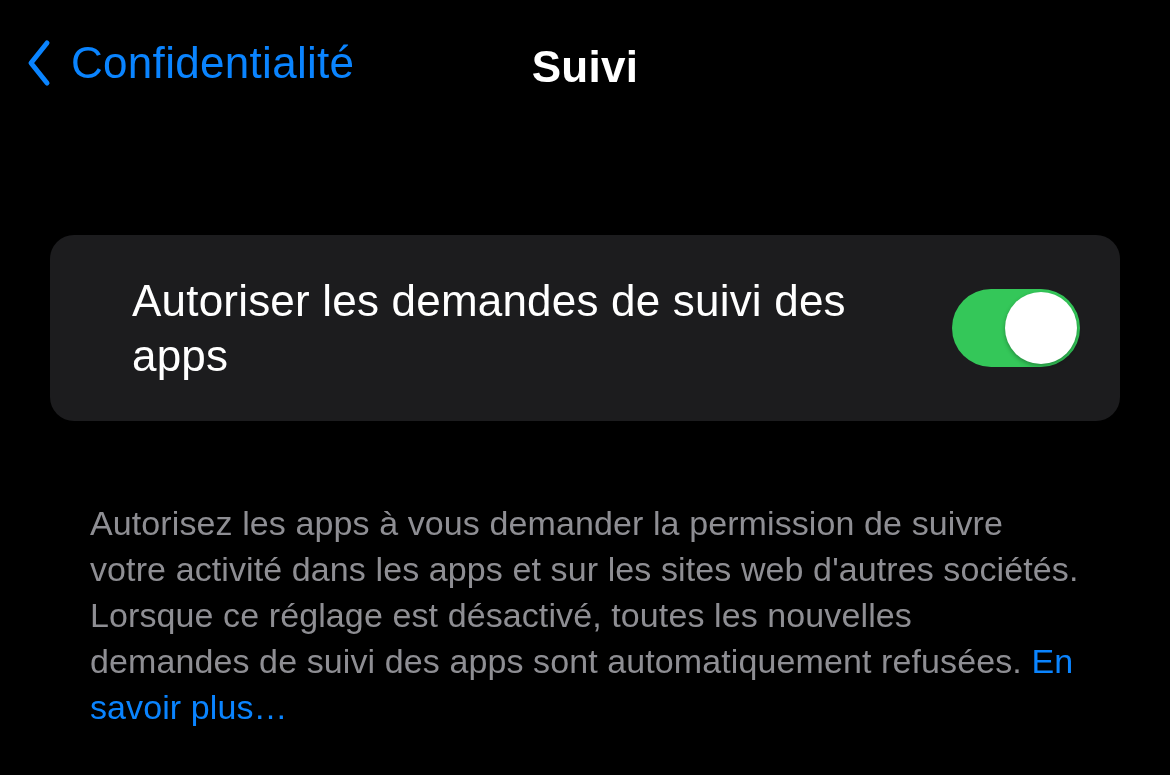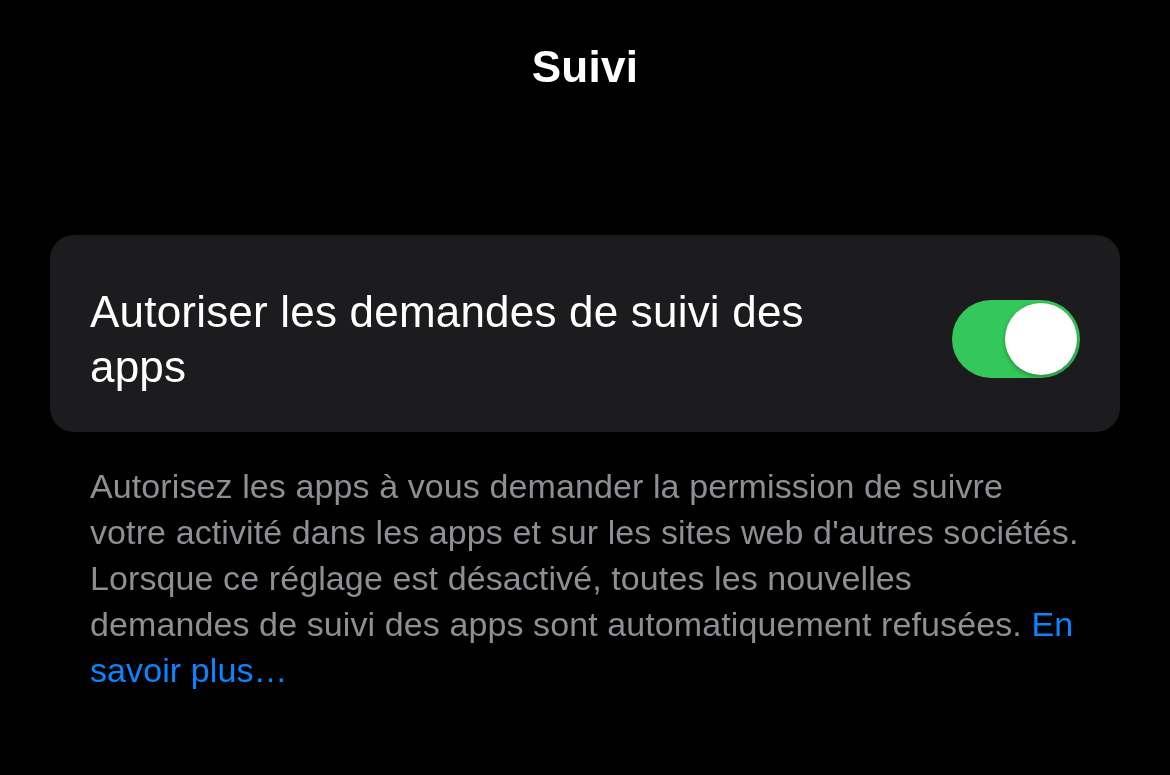"Confidentialité" div.back-button { html: none -> <div> <svg> <path></path> </svg> <span>Confidentialité</span> </div> }
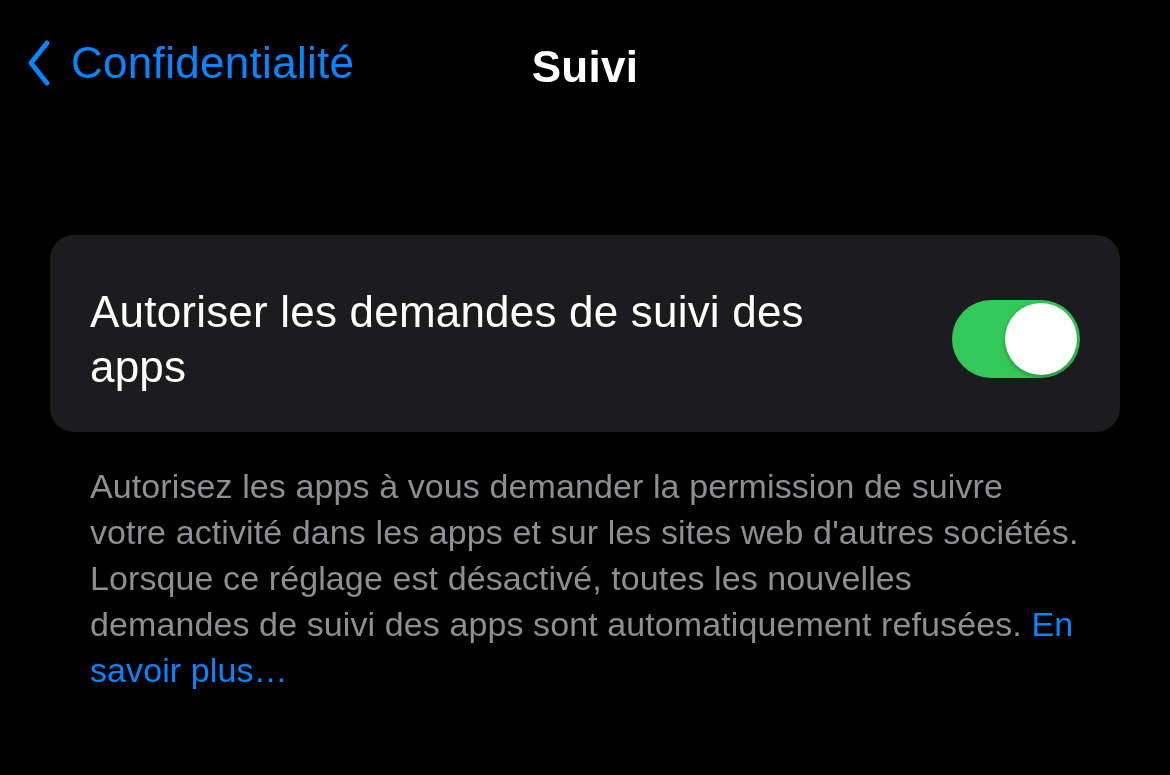"Autoriser les demandes de suivi" .settings-row { justify-content: space-between -> flex-end; padding: 49px 40px 38px 40px -> 38px 40px 38px 40px }
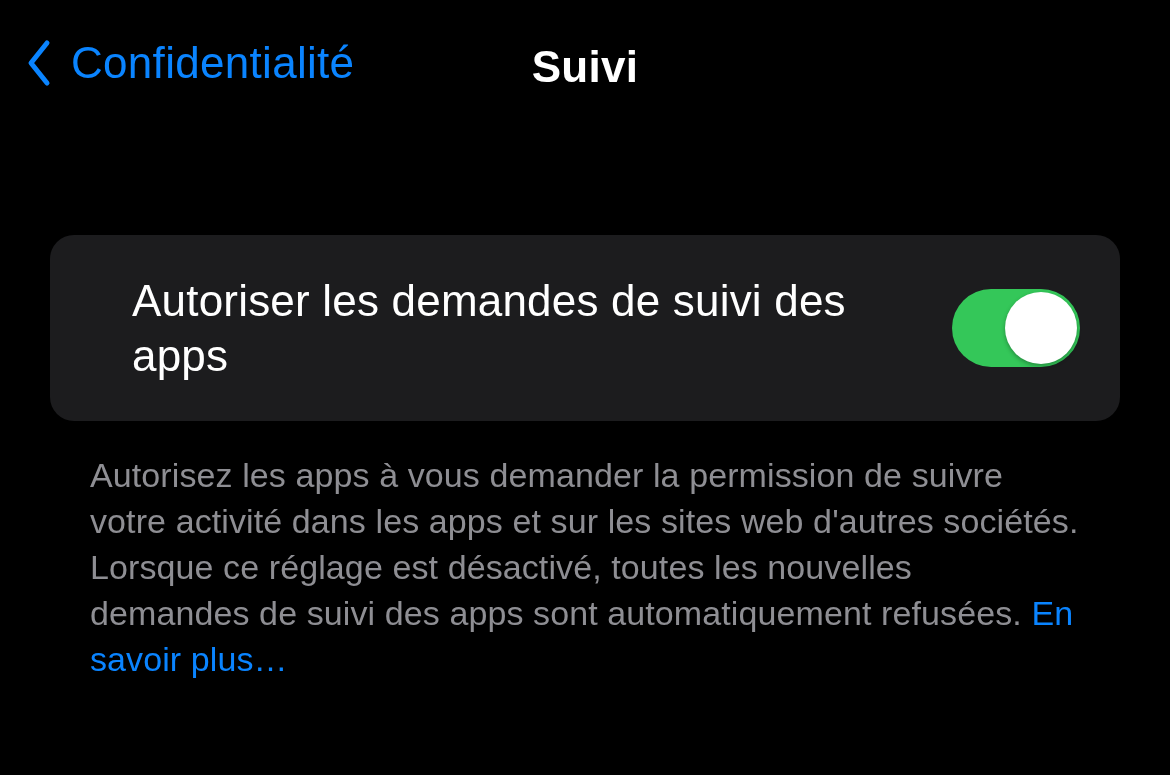"Autorisez les apps à vous" .description { margin-top: none -> 48px }
